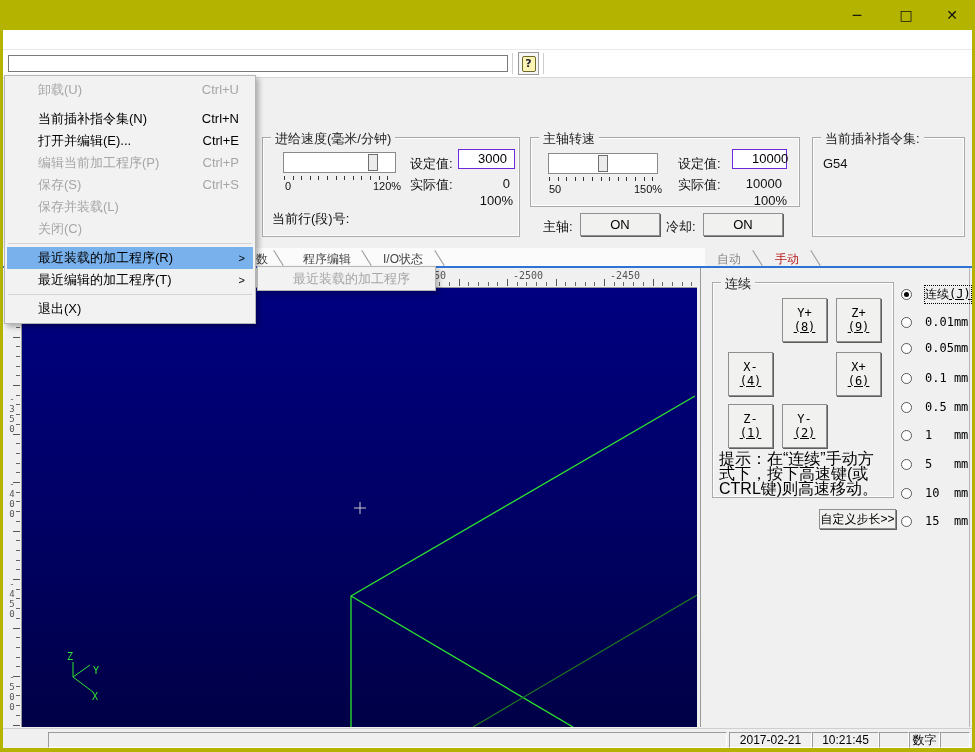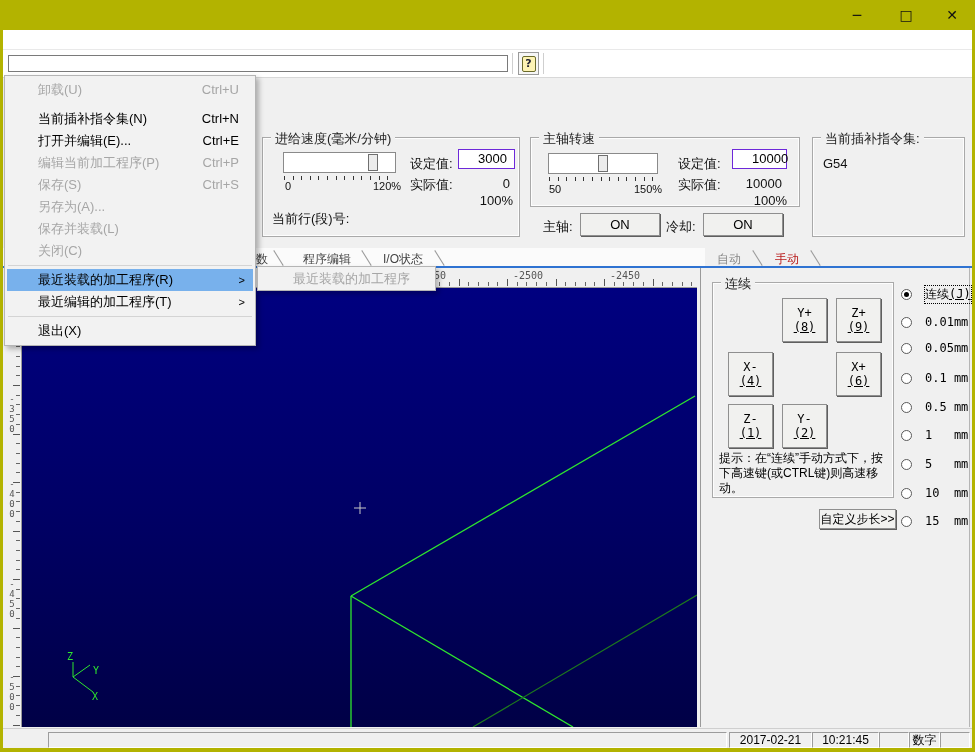"另存为(A)..." div.mi { html: <div><span>另存为(A)...</span></div> -> none }
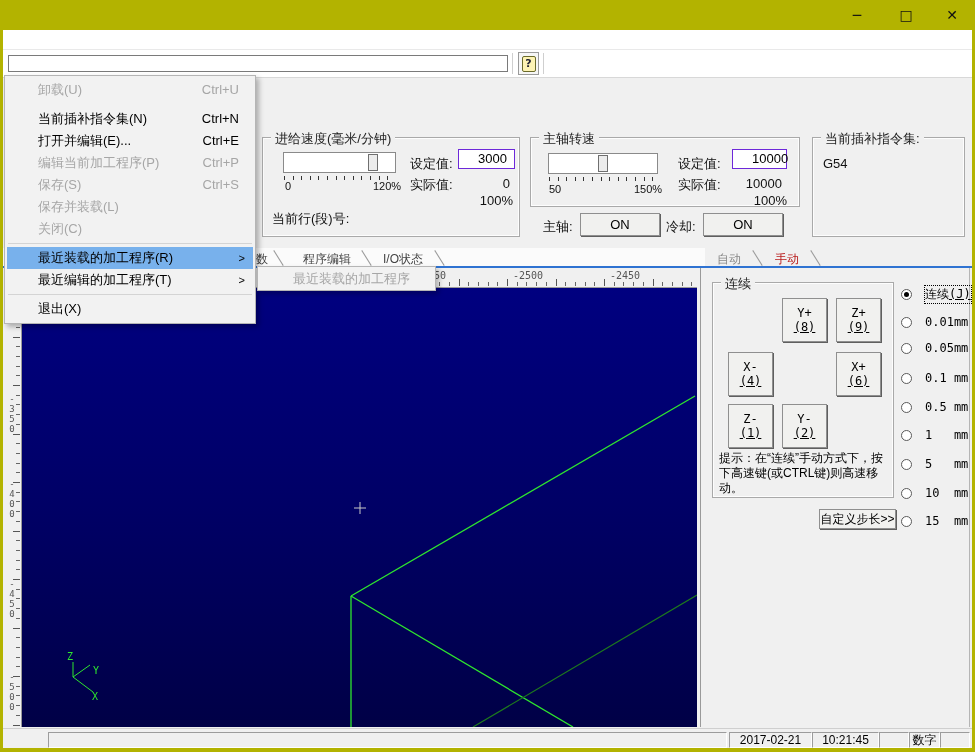"提示：在“连续”手动方式下，按下高速键(或CTRL键)则高速移动。" #hint { font-size: 12px -> 16px }
